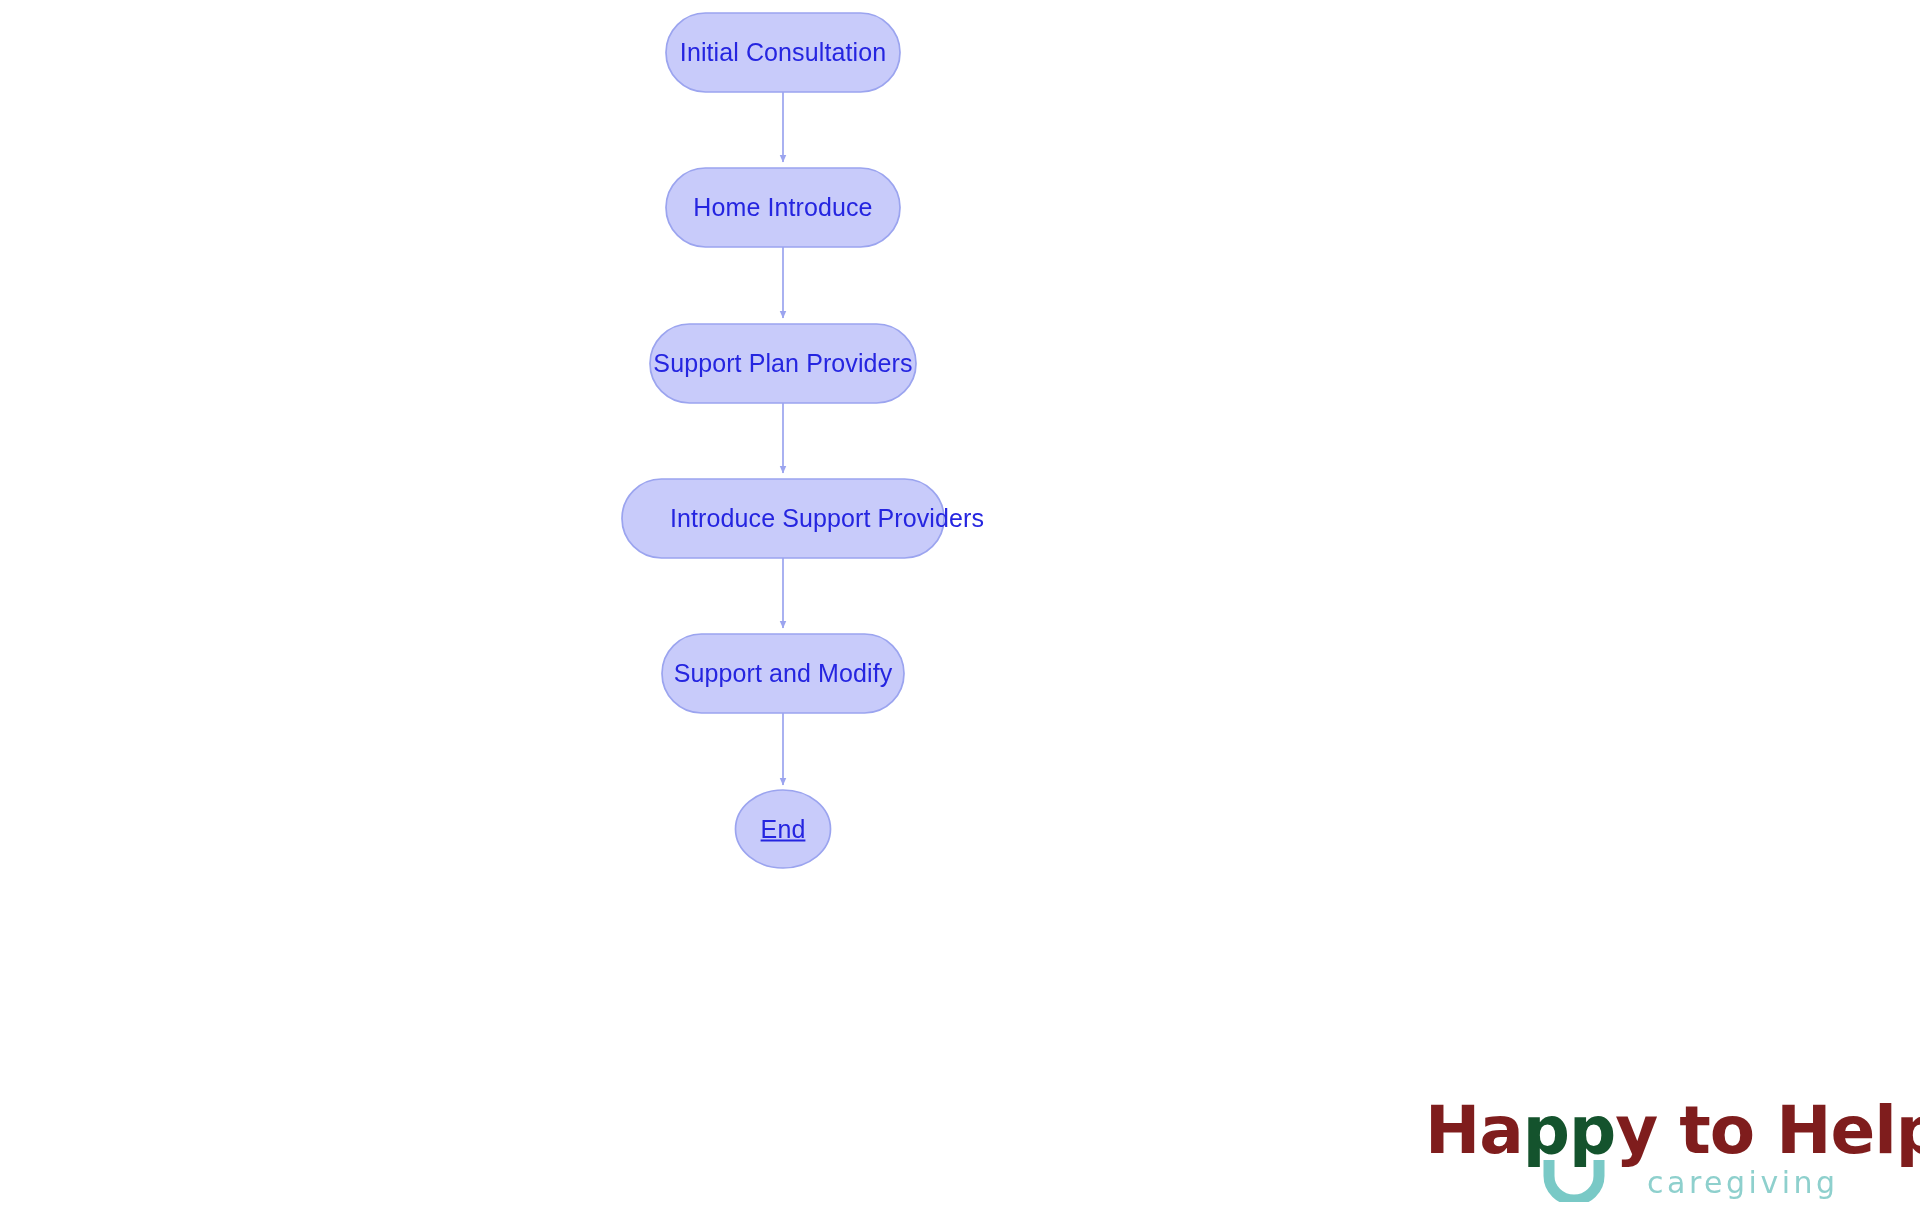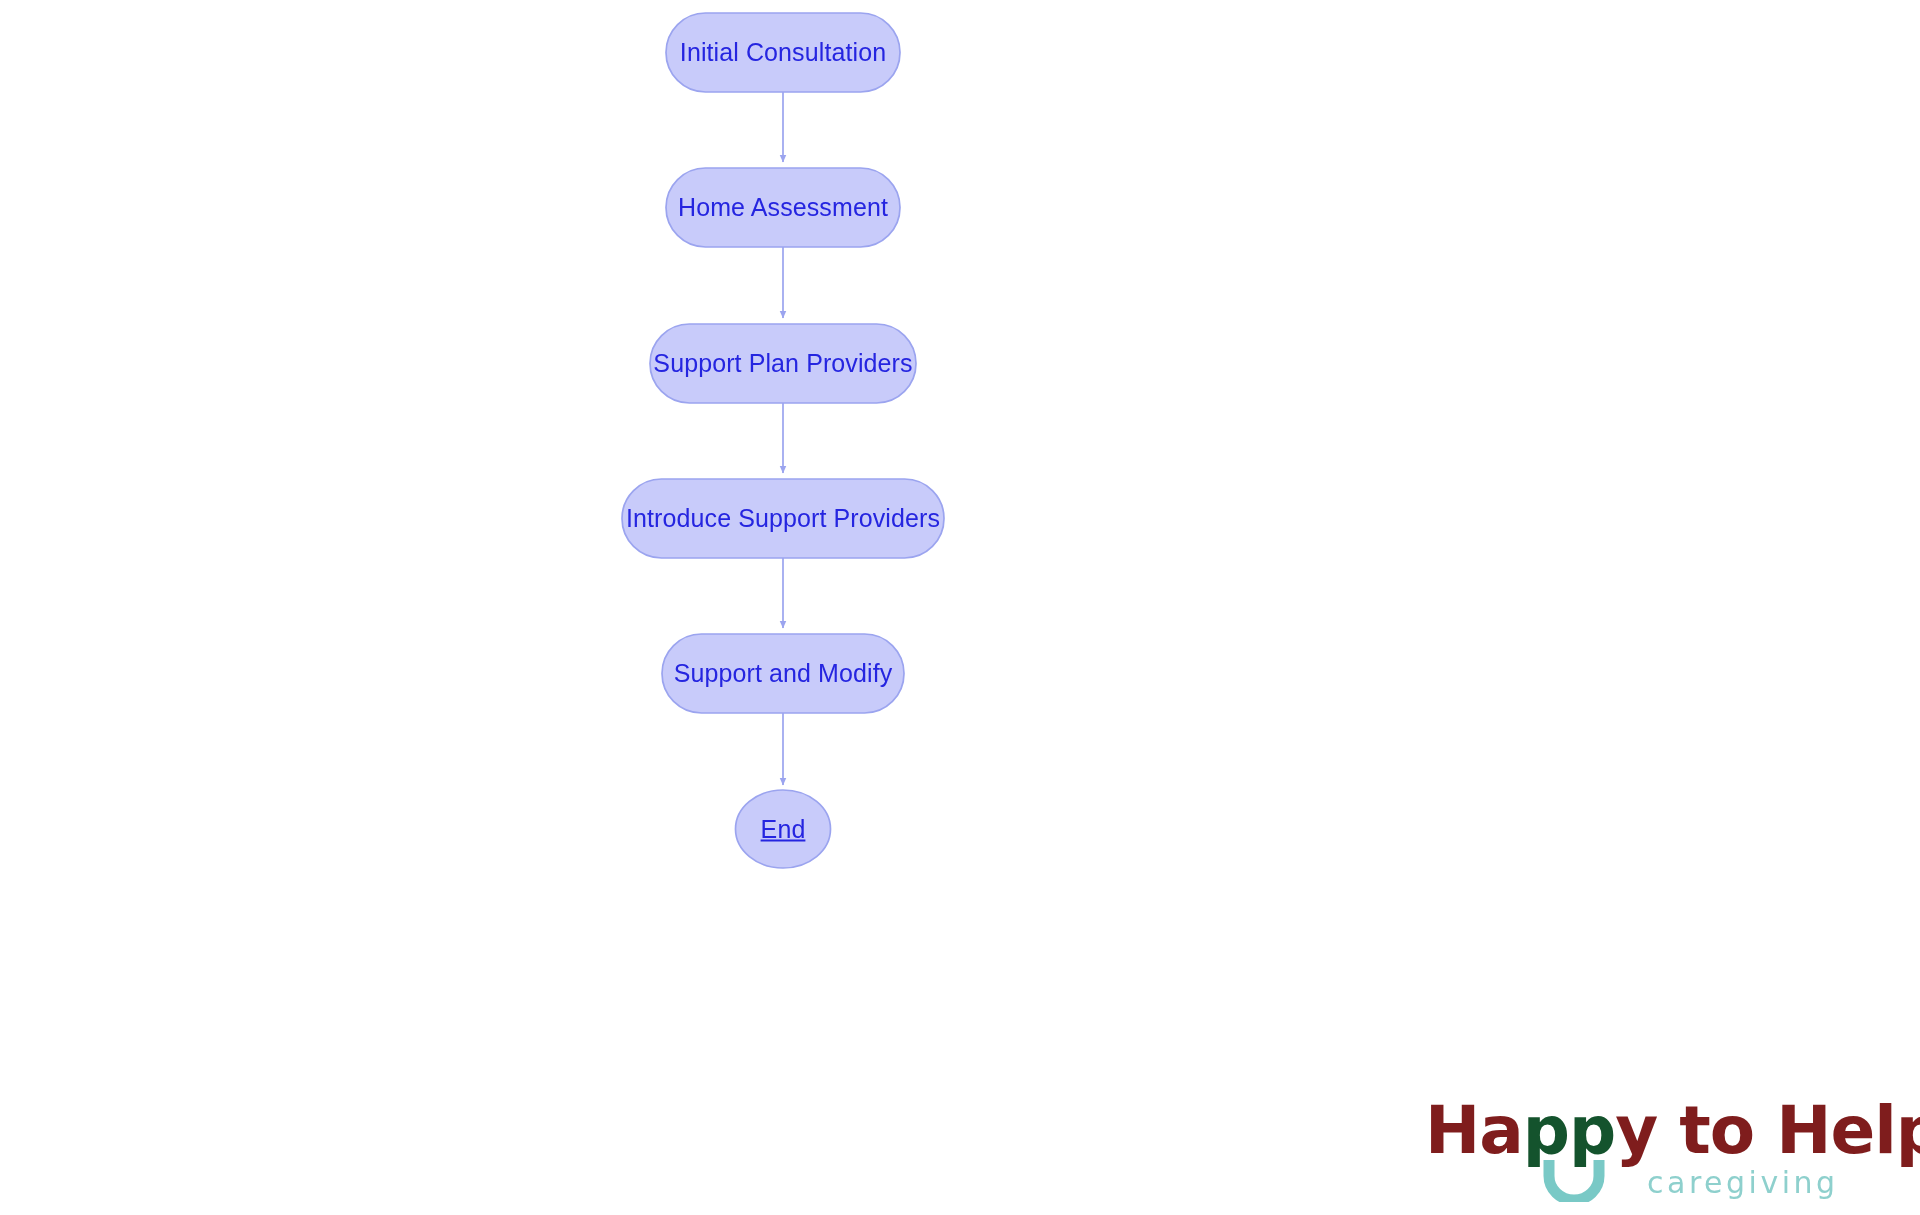"Home Assessment" div.node-label { text: Assessment -> Introduce }
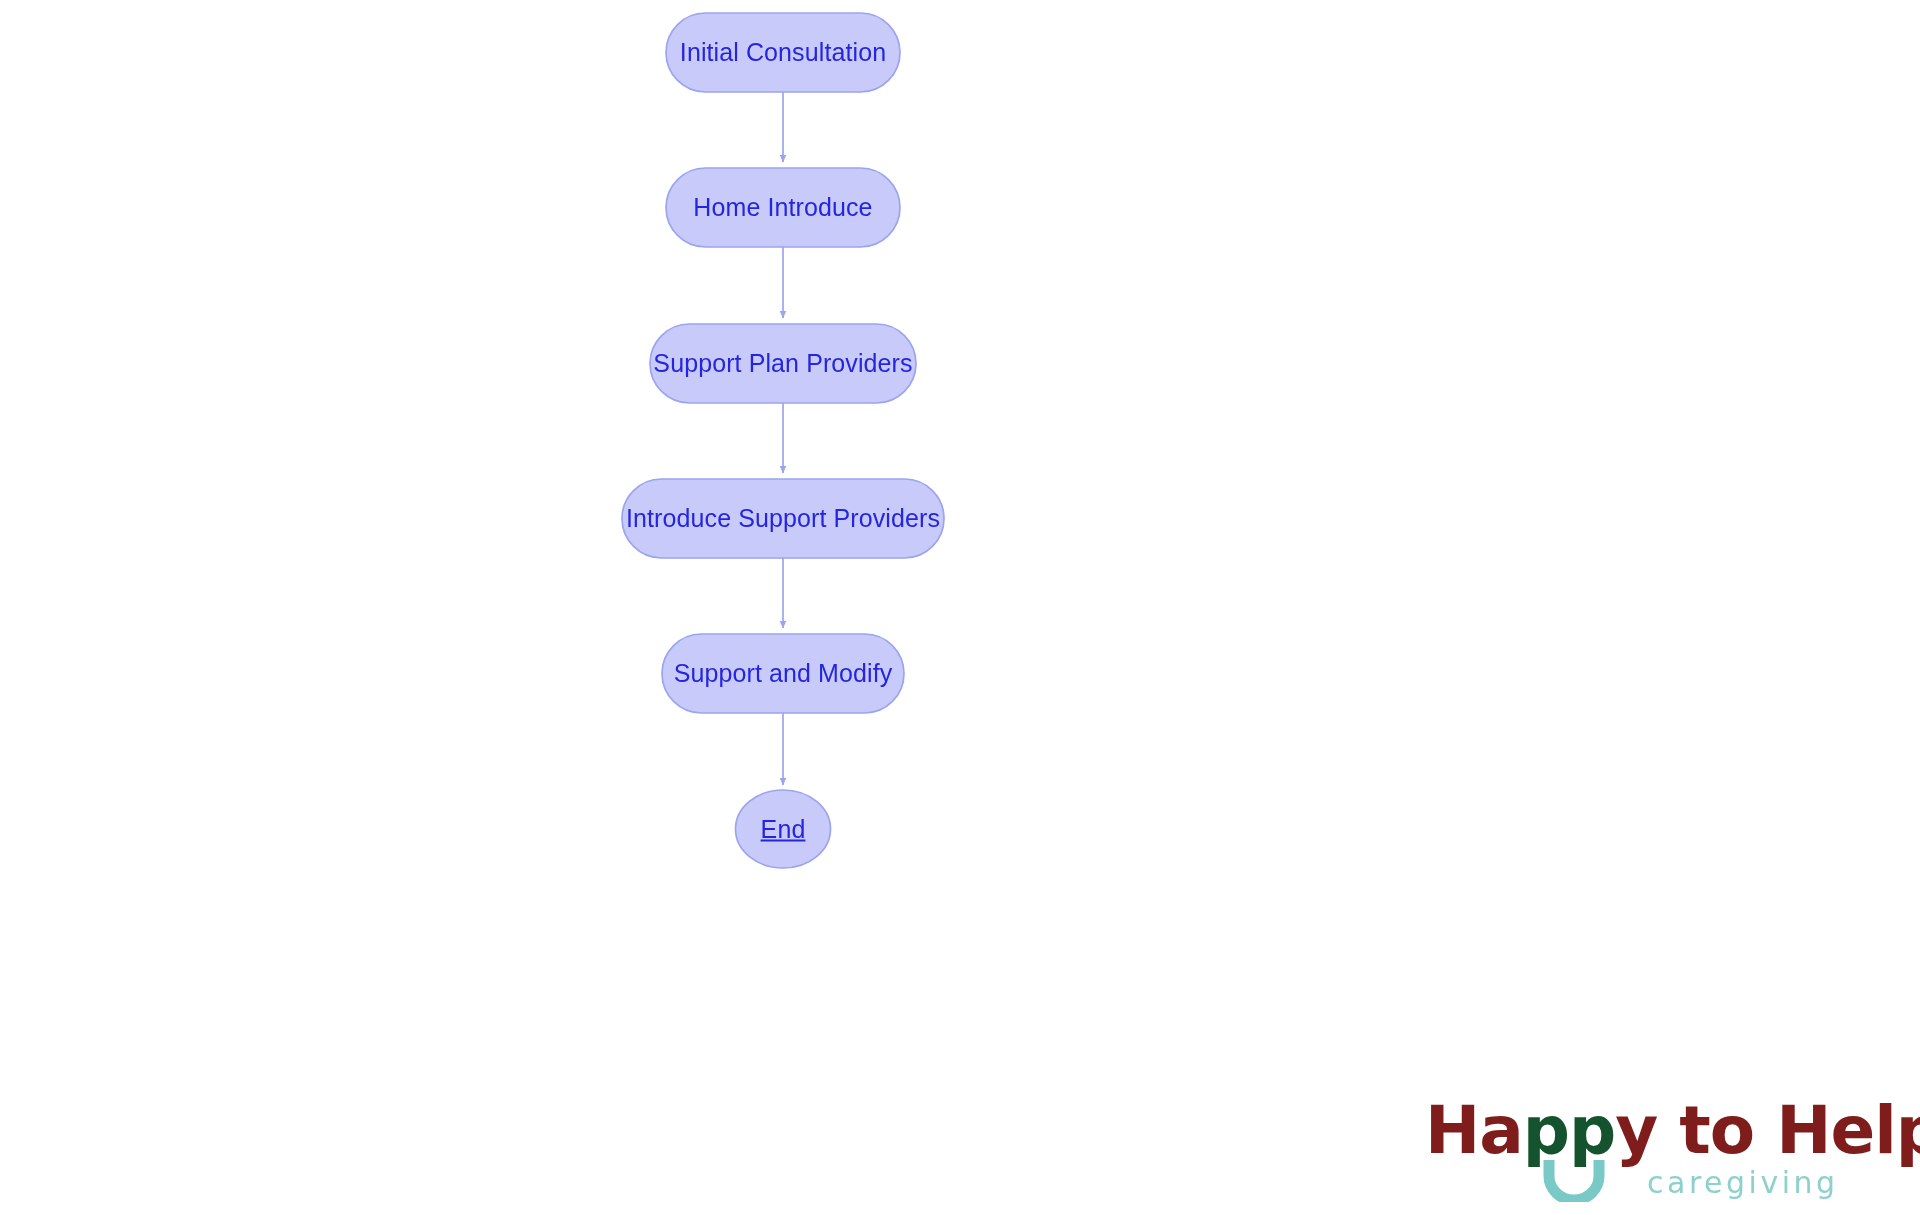"Introduce Support Providers" div.node-label { left: 783px -> 827px }
